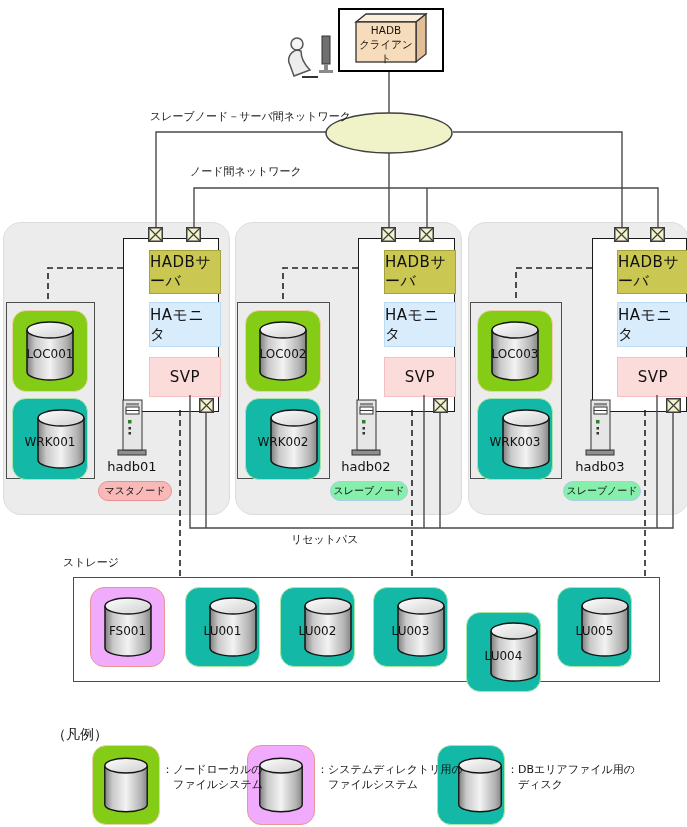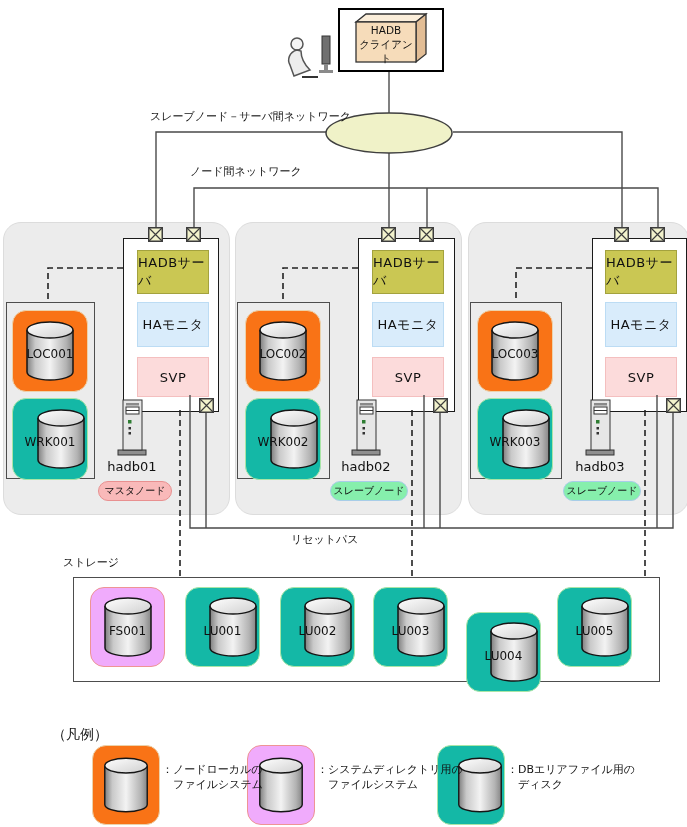"HADBサーバ" .sub { font-size: 13px -> 15px; margin-left: none -> 12px }
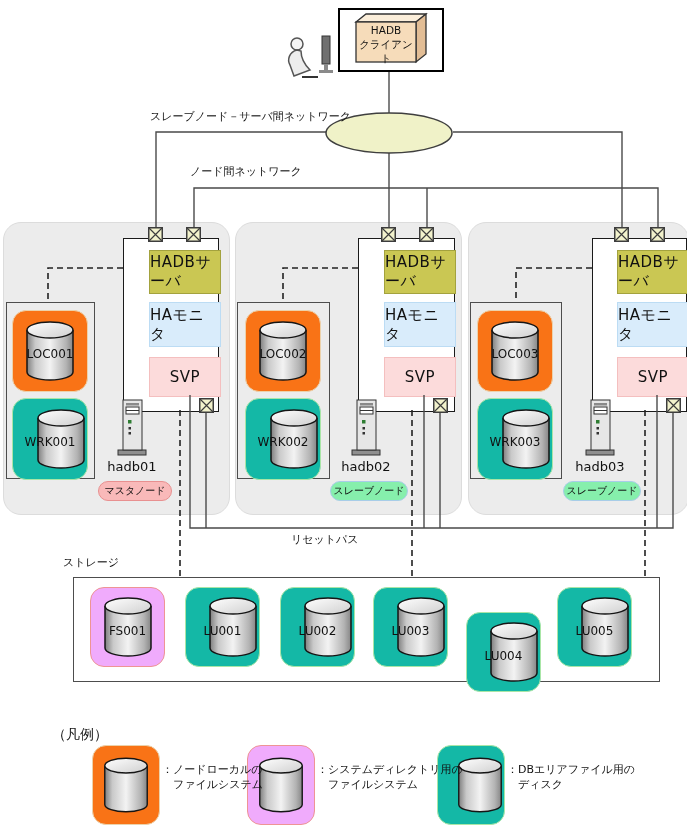"LOC001" .beige { background: #f97316 -> #84cc16 }
